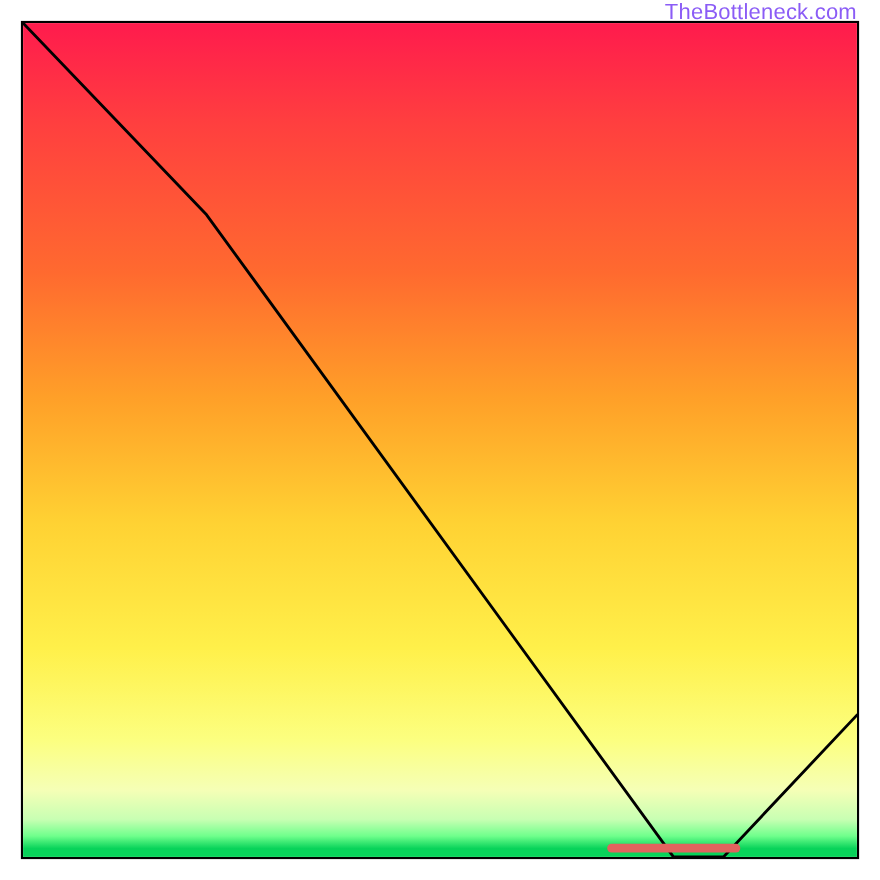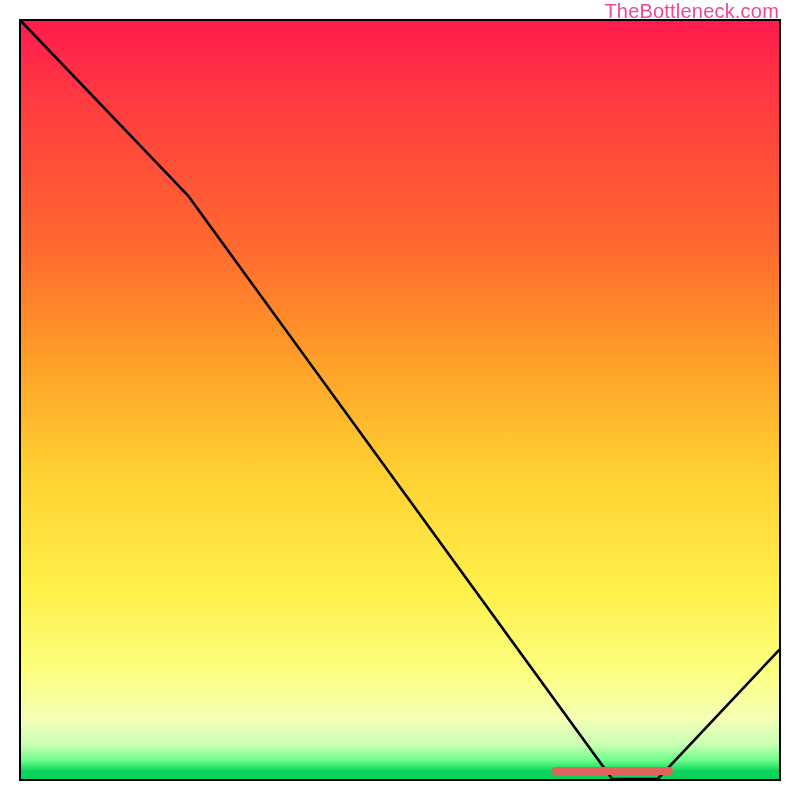"TheBottleneck.com" .watermark { color: #ec4899 -> #8b5cf6 }
